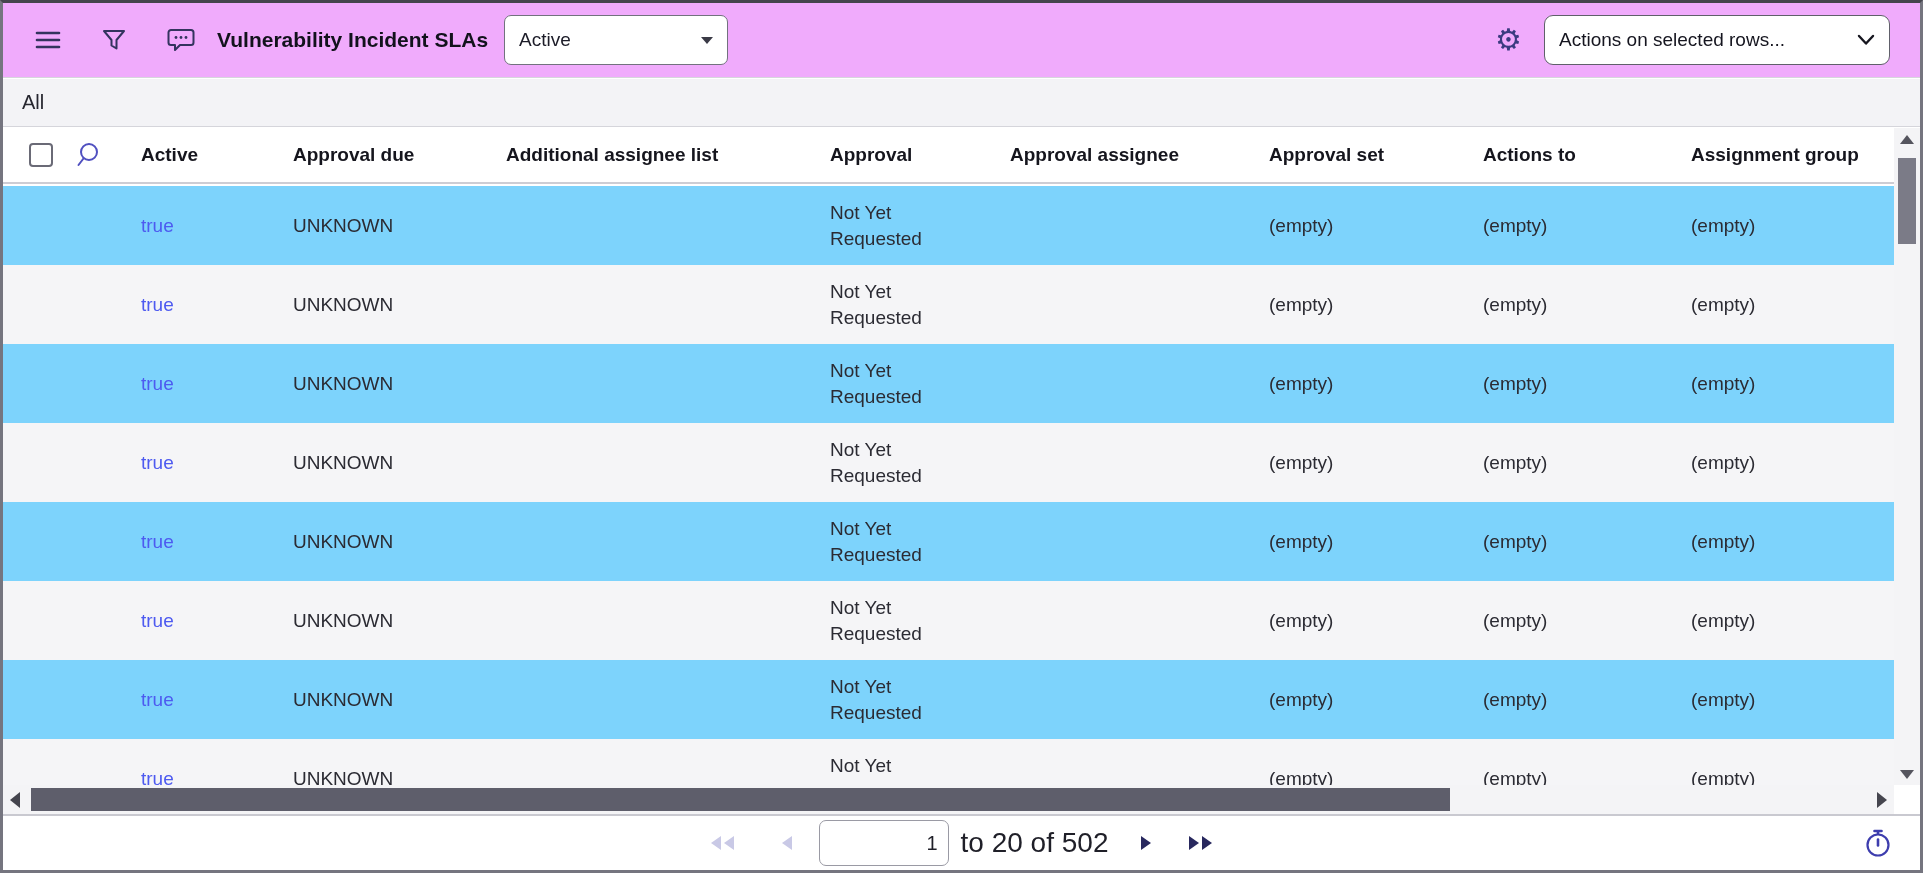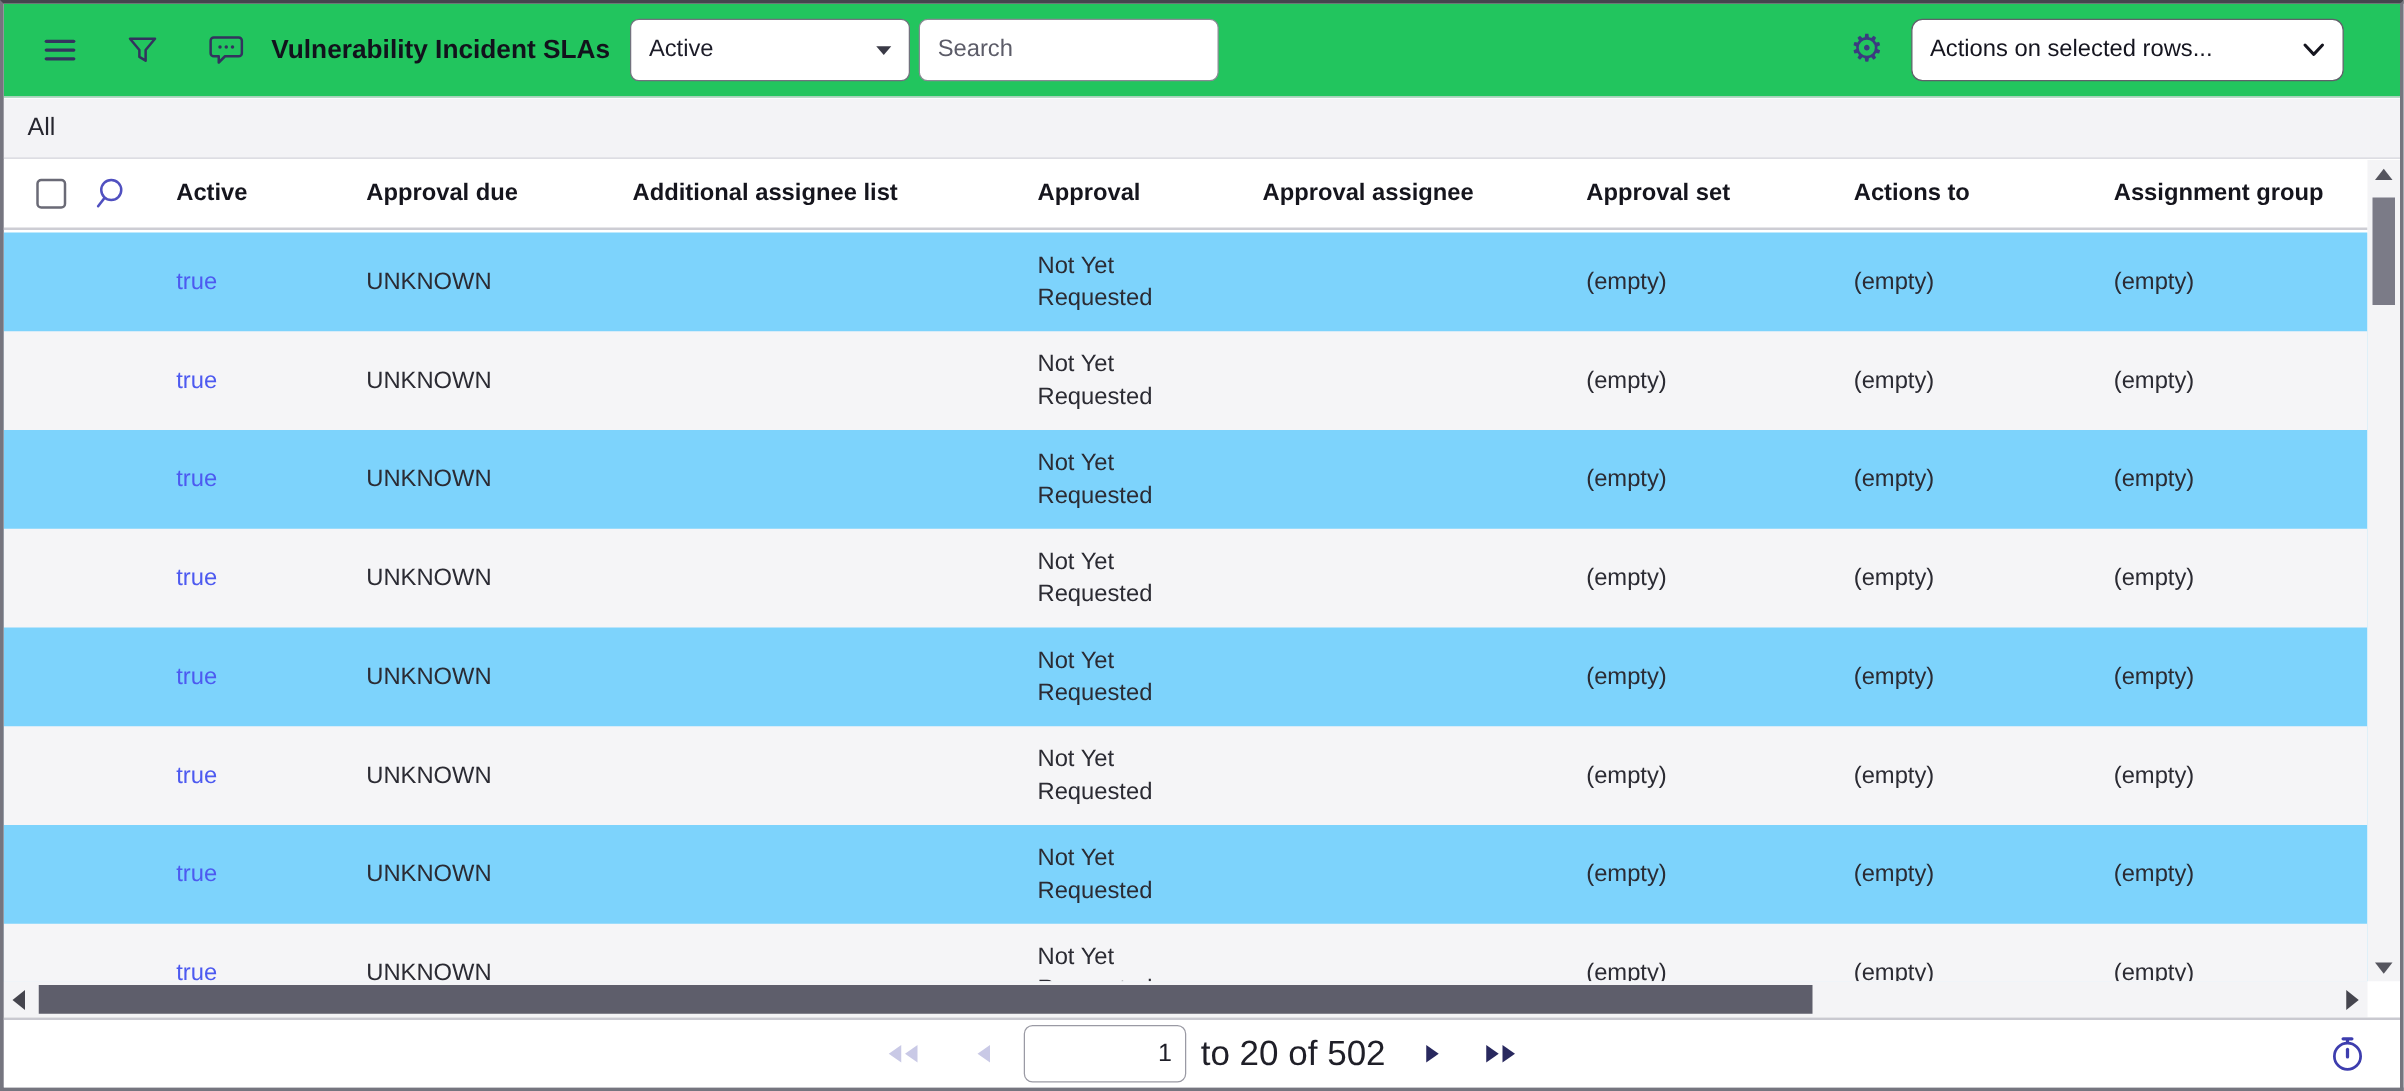"Vulnerability Incident SLAs" .toolbar { background: #22c55e -> #f0abfc }
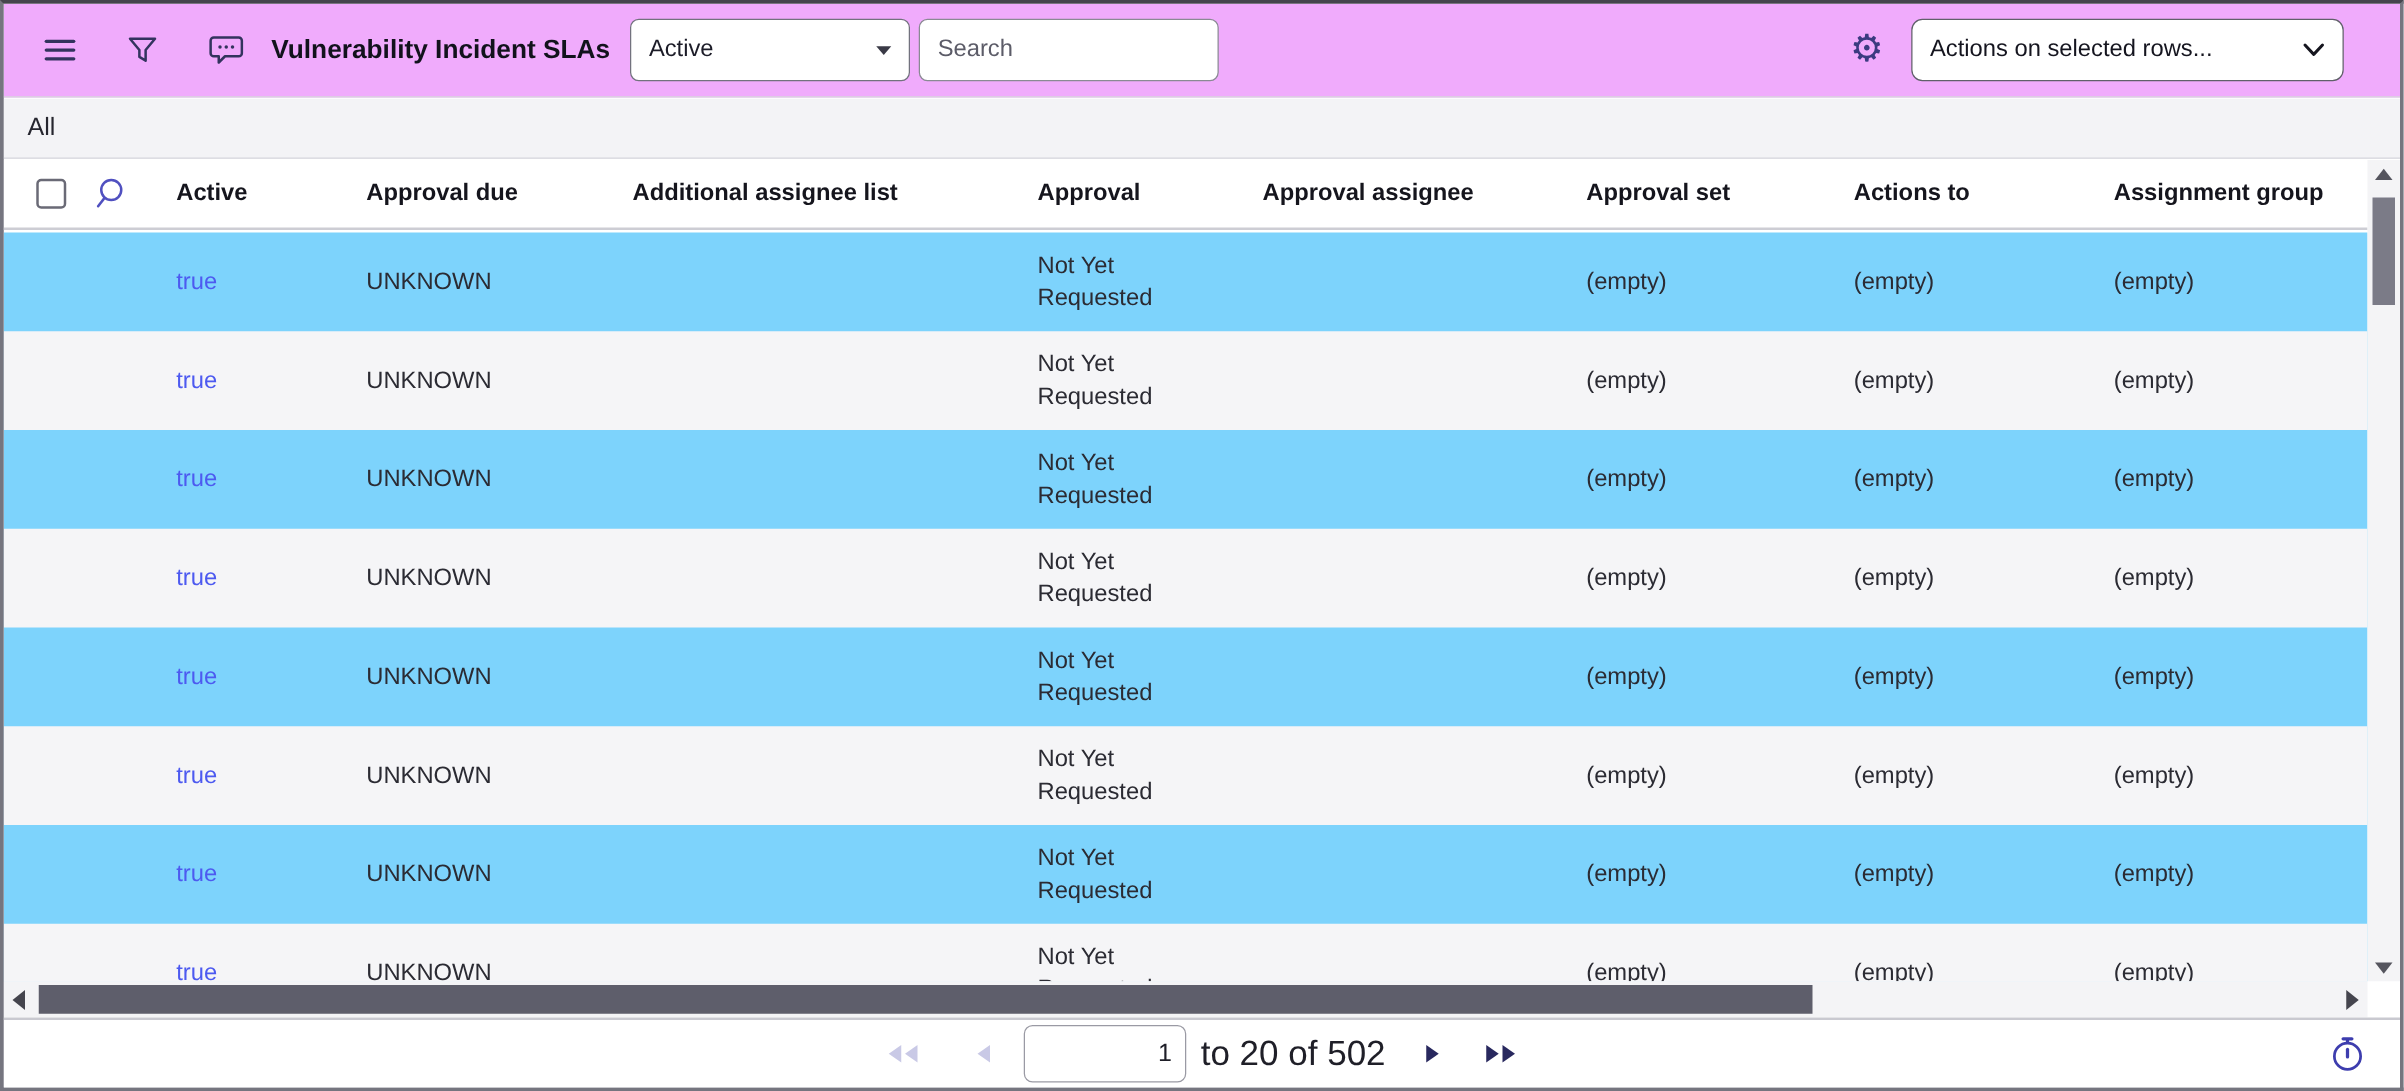"Search" input.search-input { html: <input> -> none }
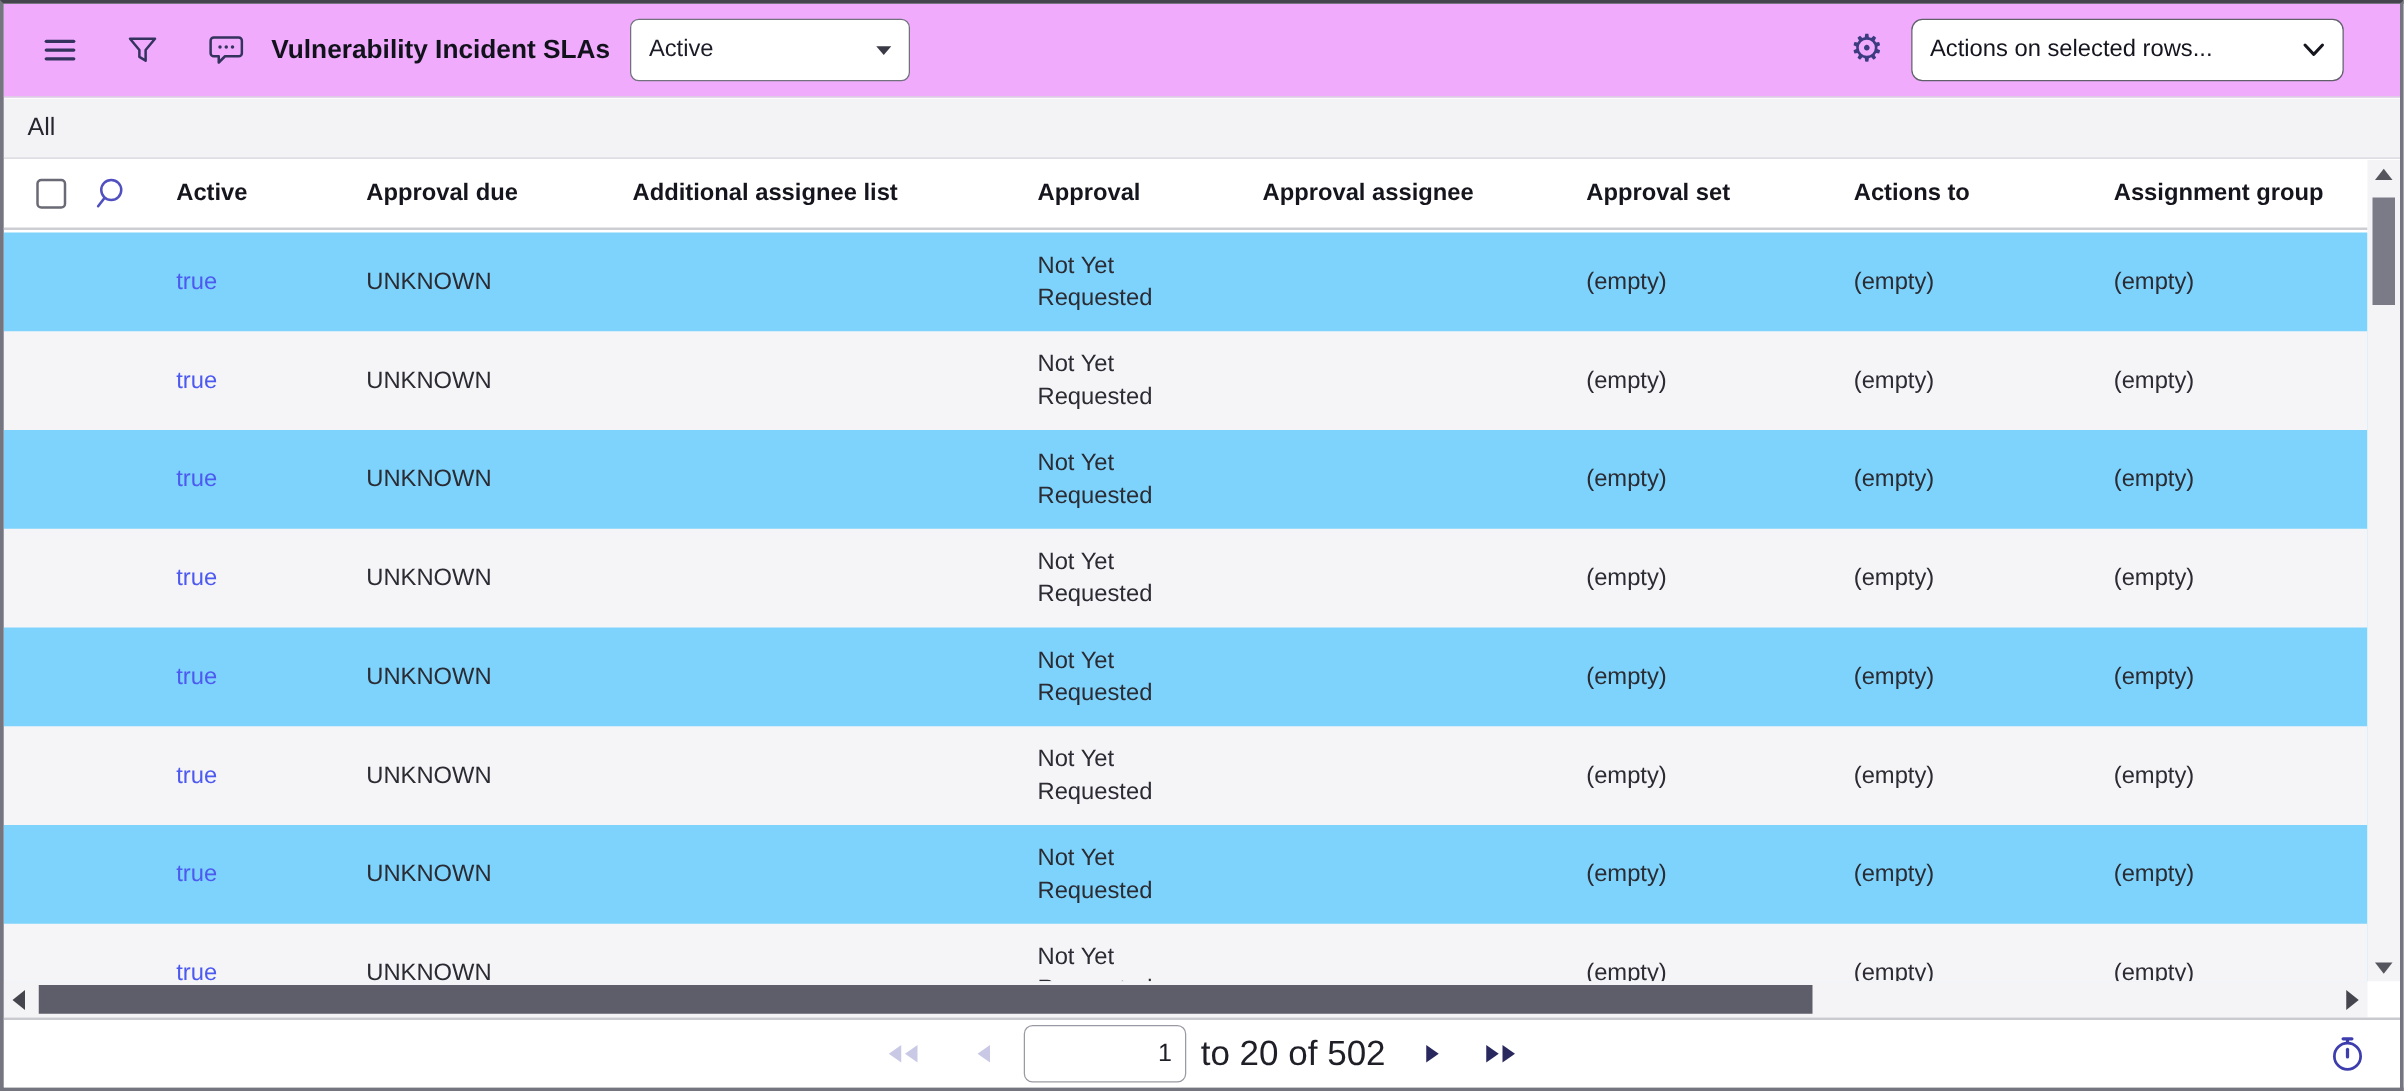"Actions on selected rows..." .actions-select { margin-right: 45px -> 30px }
